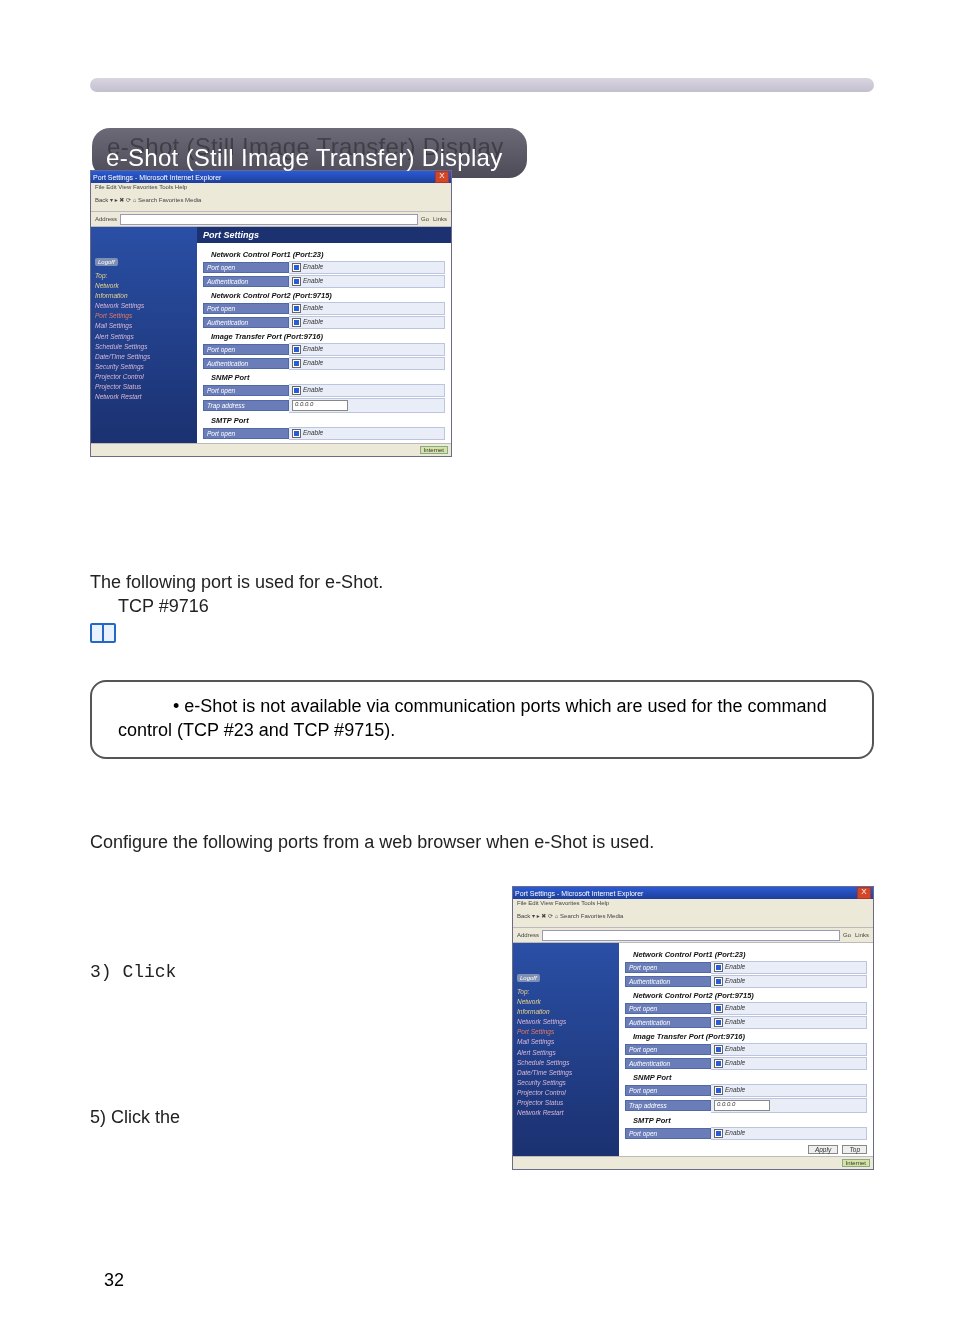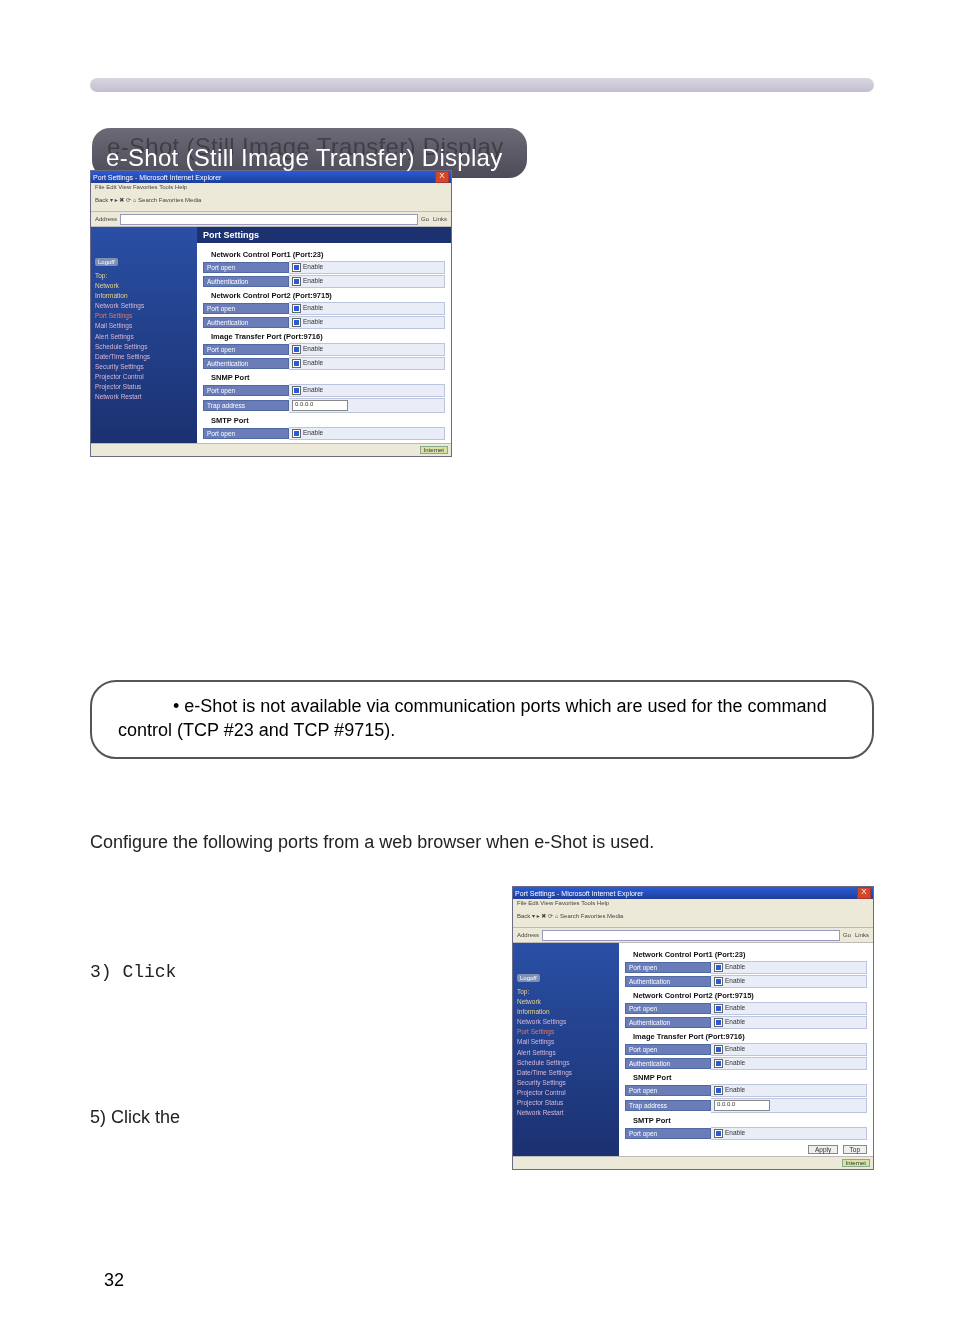"Port Settings" .ss-body { font-style: none -> italic }
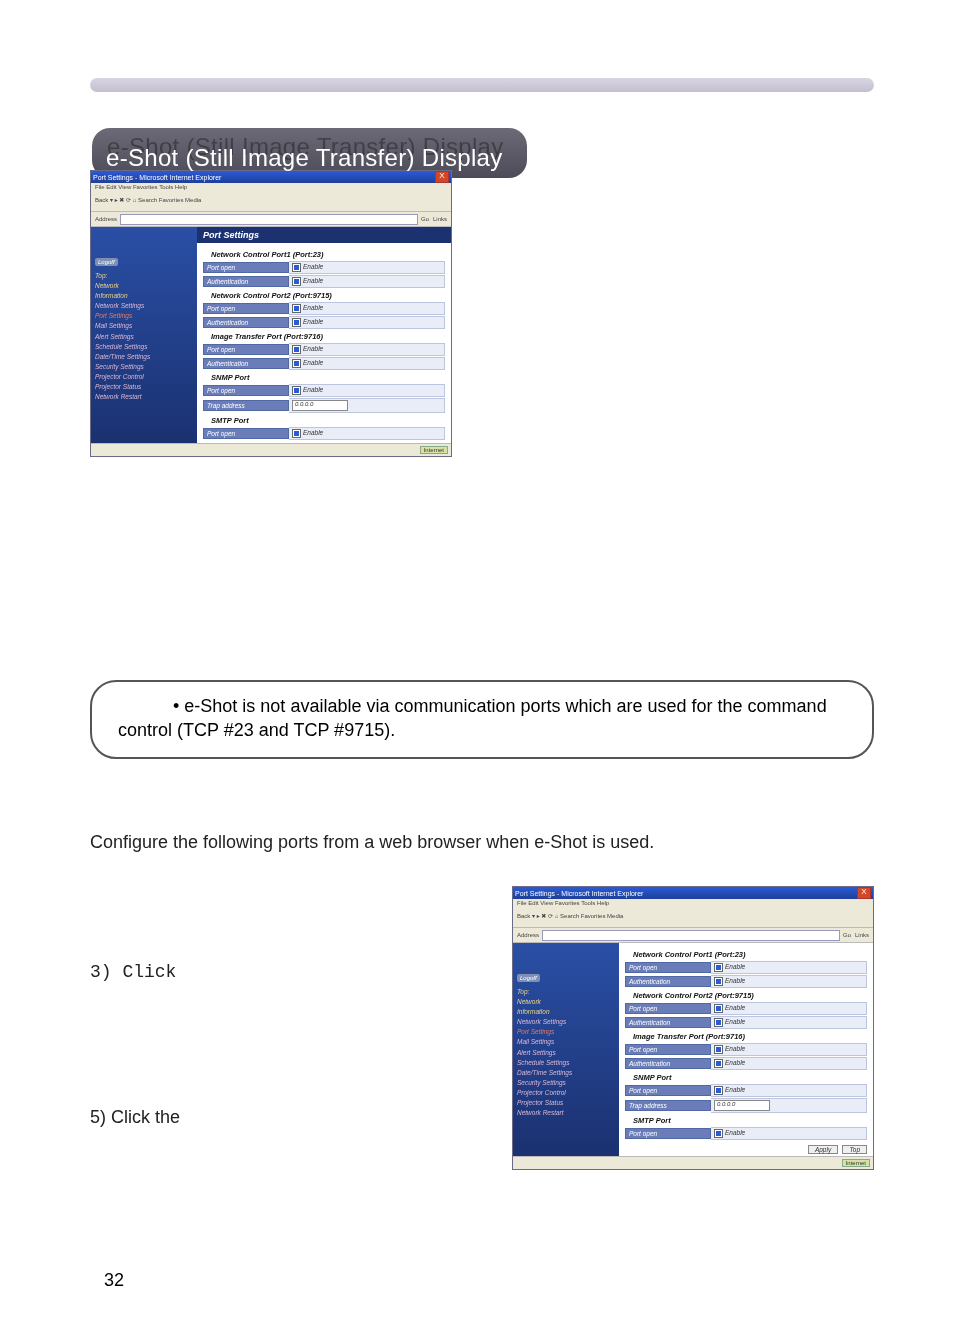"The following port is used" div.body-text { html: none -> <div> <div>The following port is used for e-Shot.</div> <div>TCP #9716</div> <div><span></span></div> </div> }
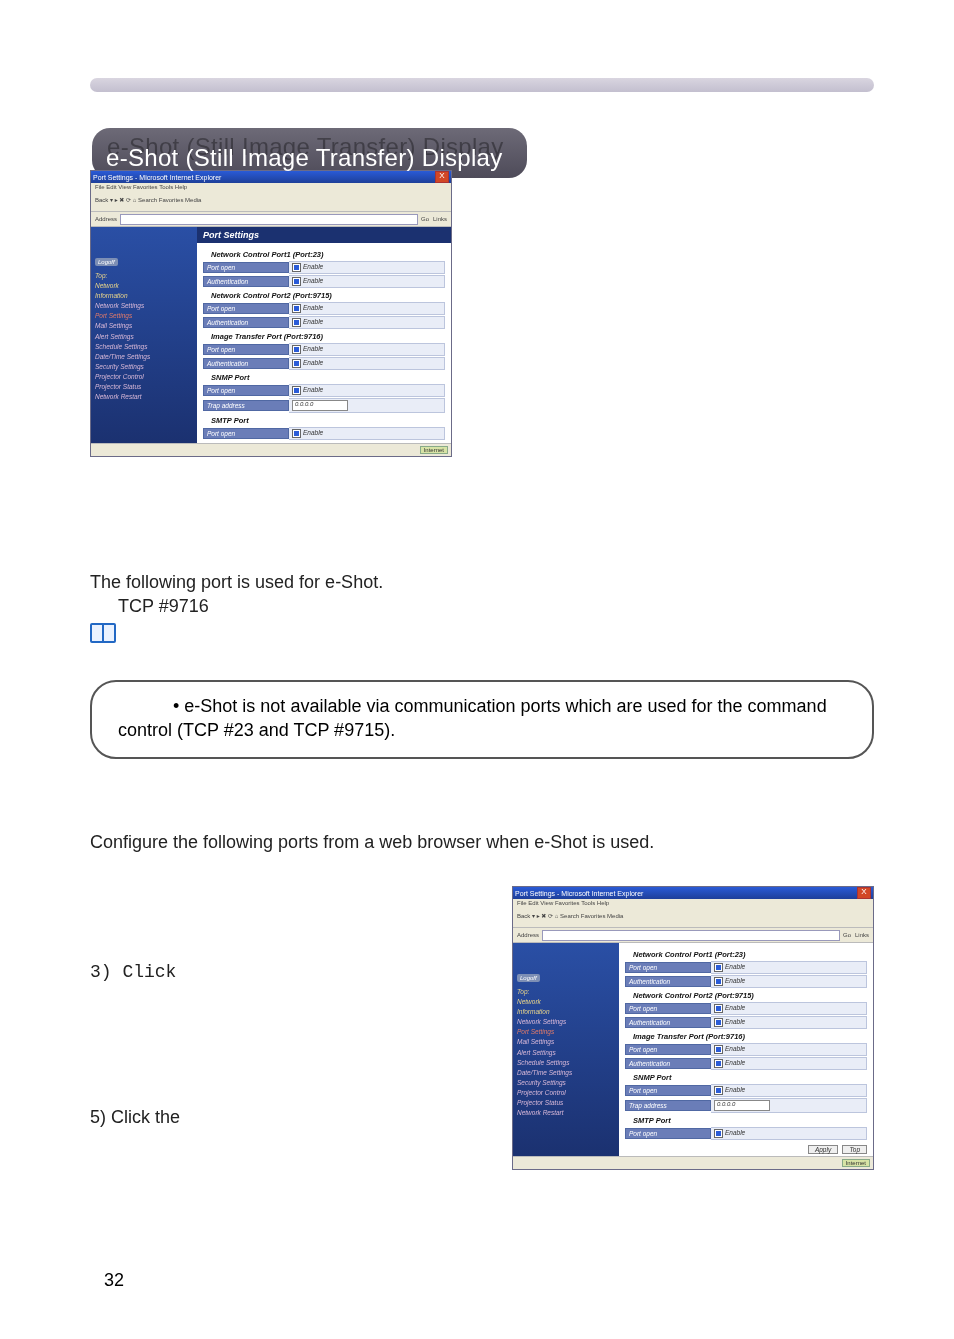"• e-Shot is not available" .note-box { border-radius: 26px -> 16px }
